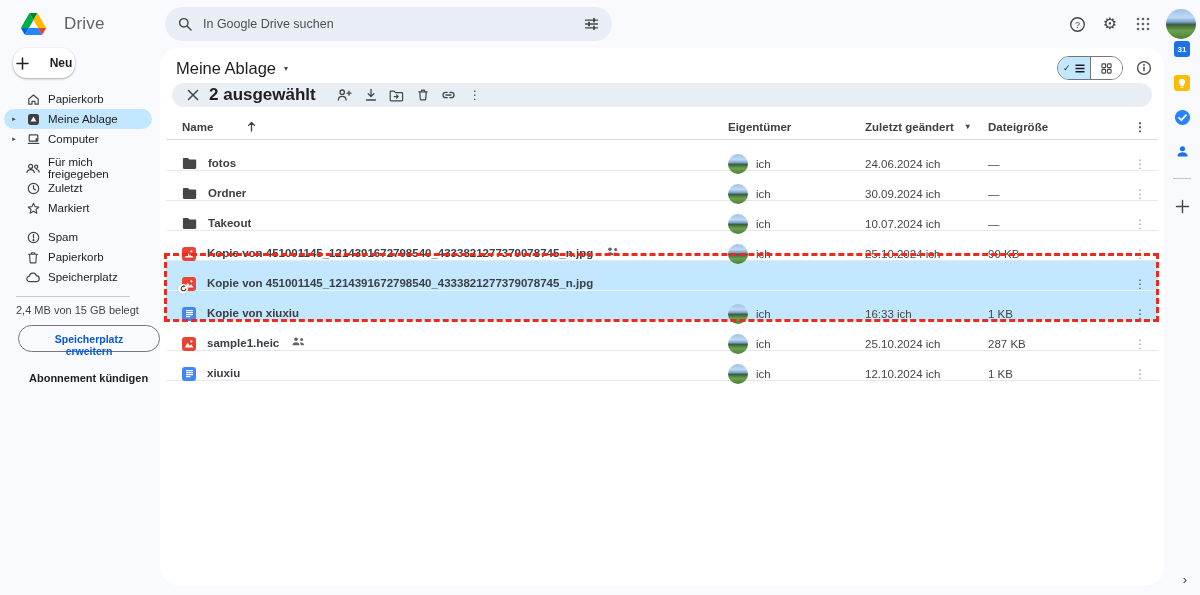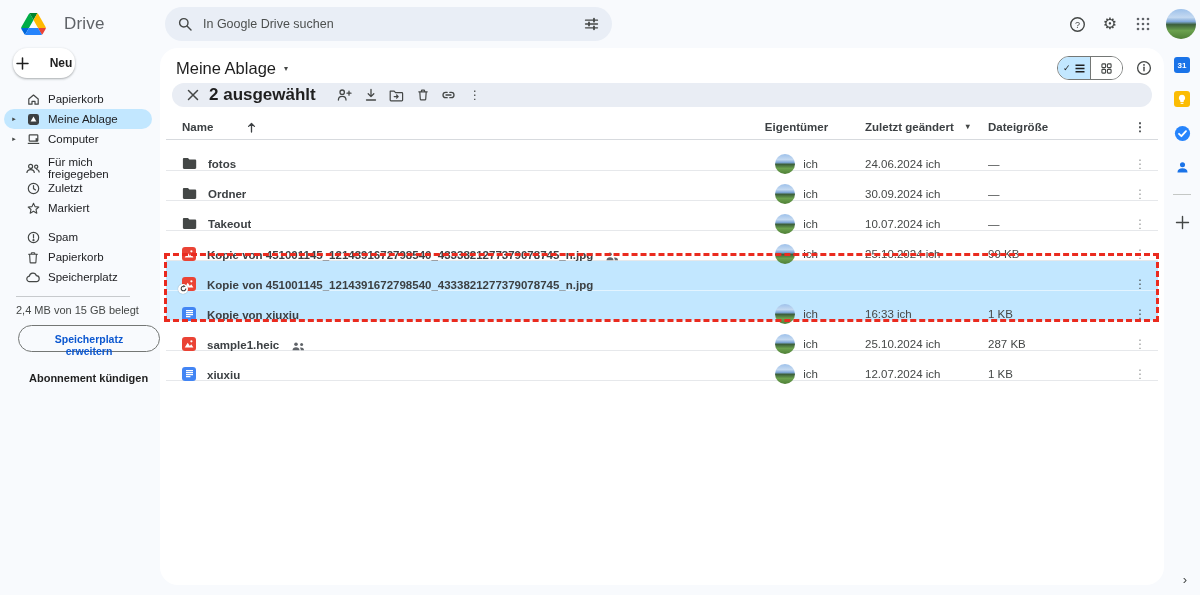"31" .right-rail { top: 48px -> 32px }
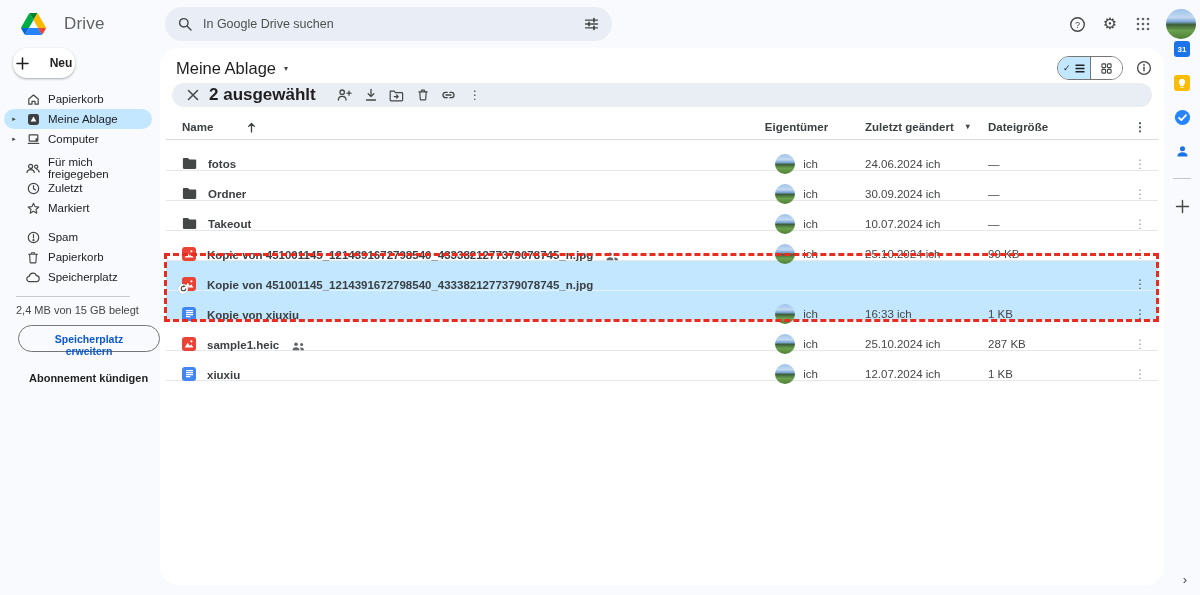"Name" .c-name { align-items: flex-end -> flex-start }
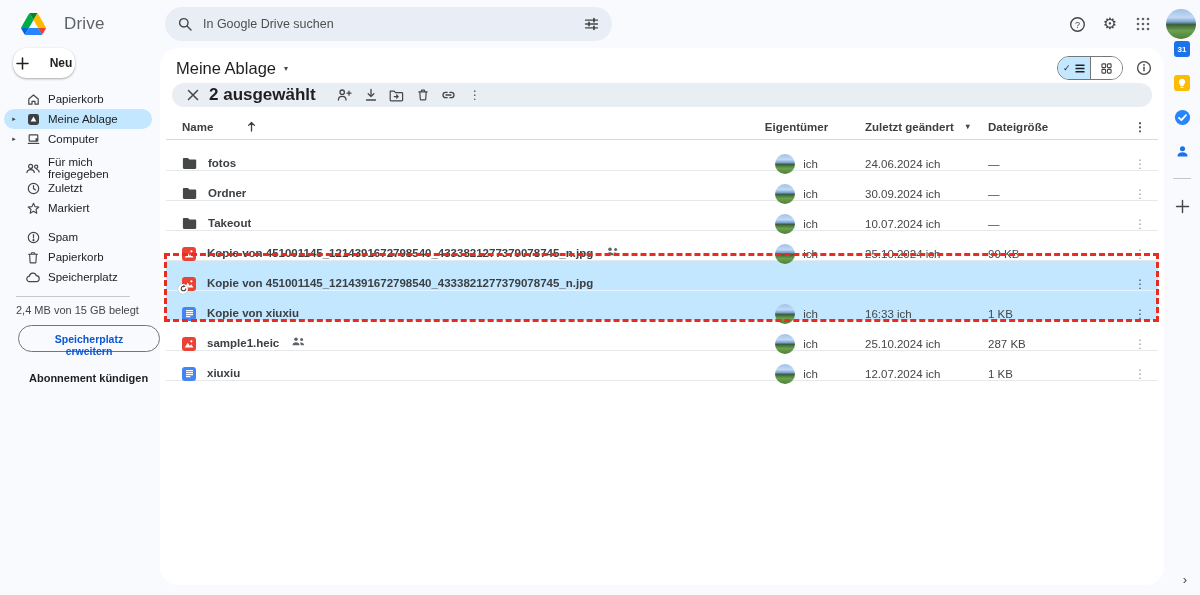"Eigentümer" .c-owner { justify-content: center -> none }
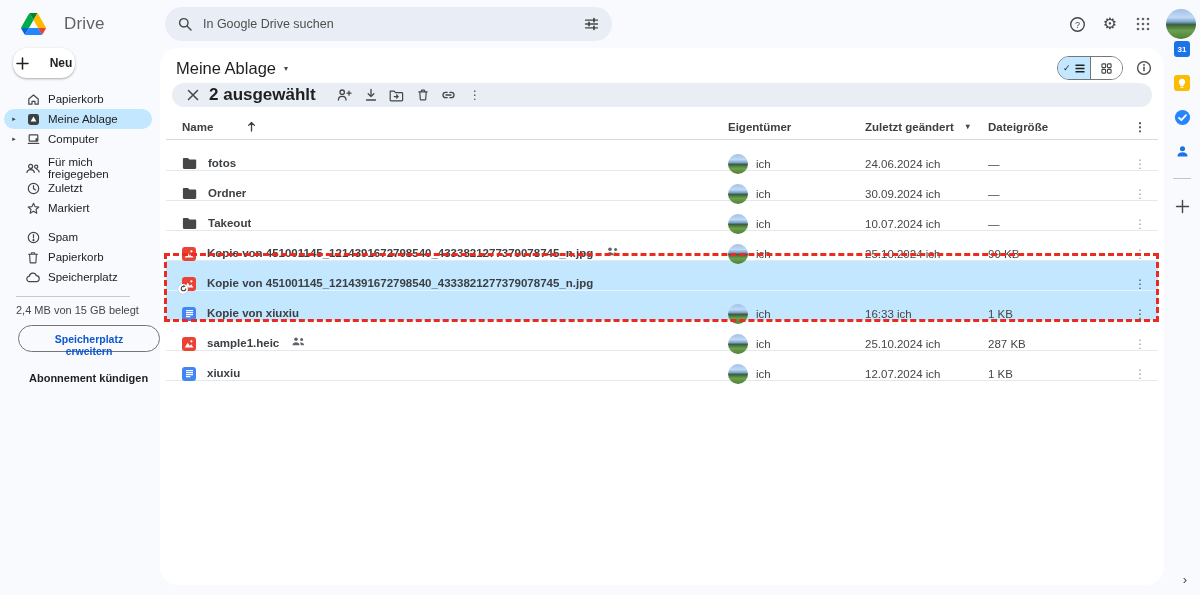"12.07.2024 ich" div.c-mod { text: 12.07.2024 -> 12.10.2024 }
